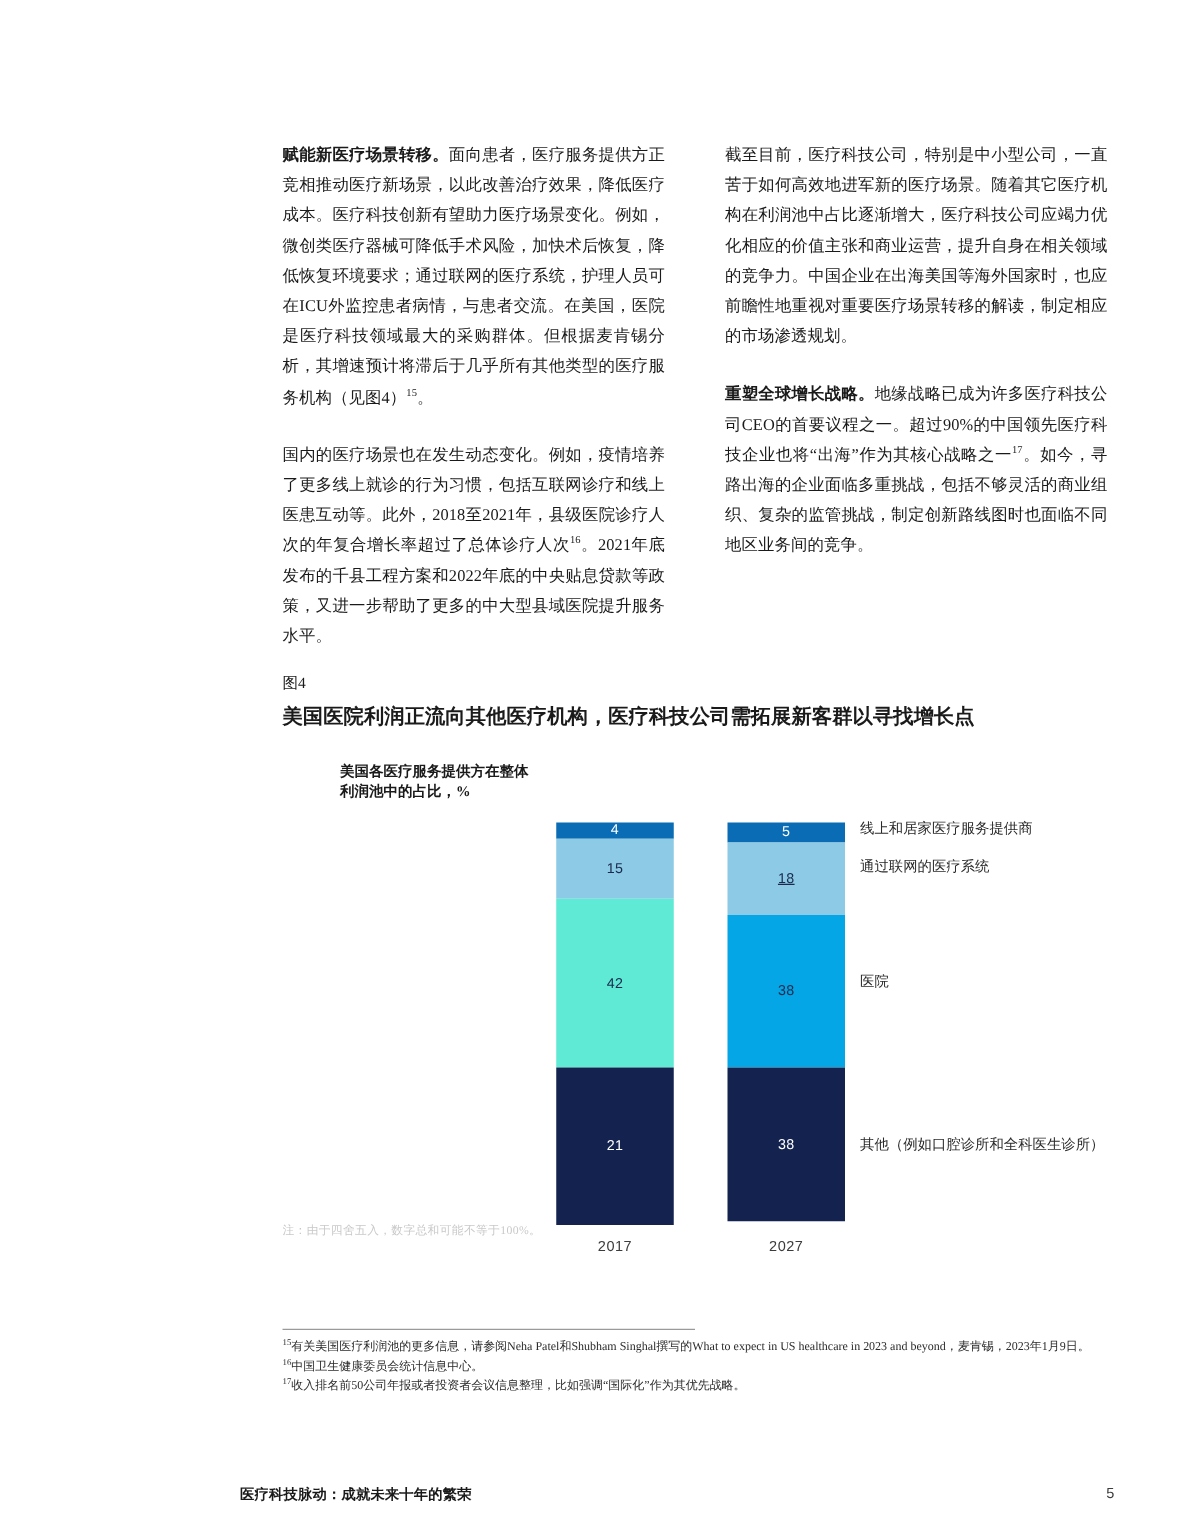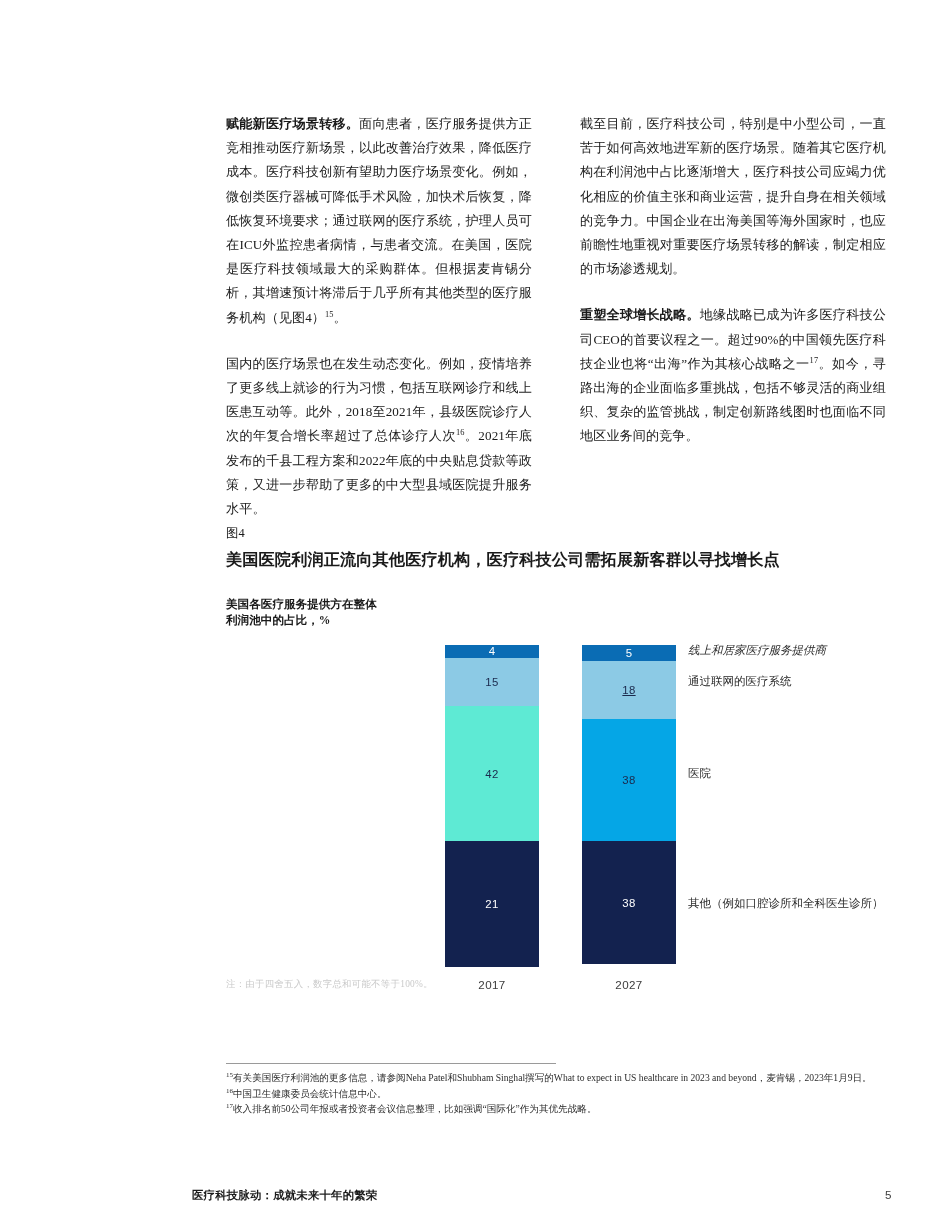"图4" .fig-kicker { margin-top: none -> 13px }
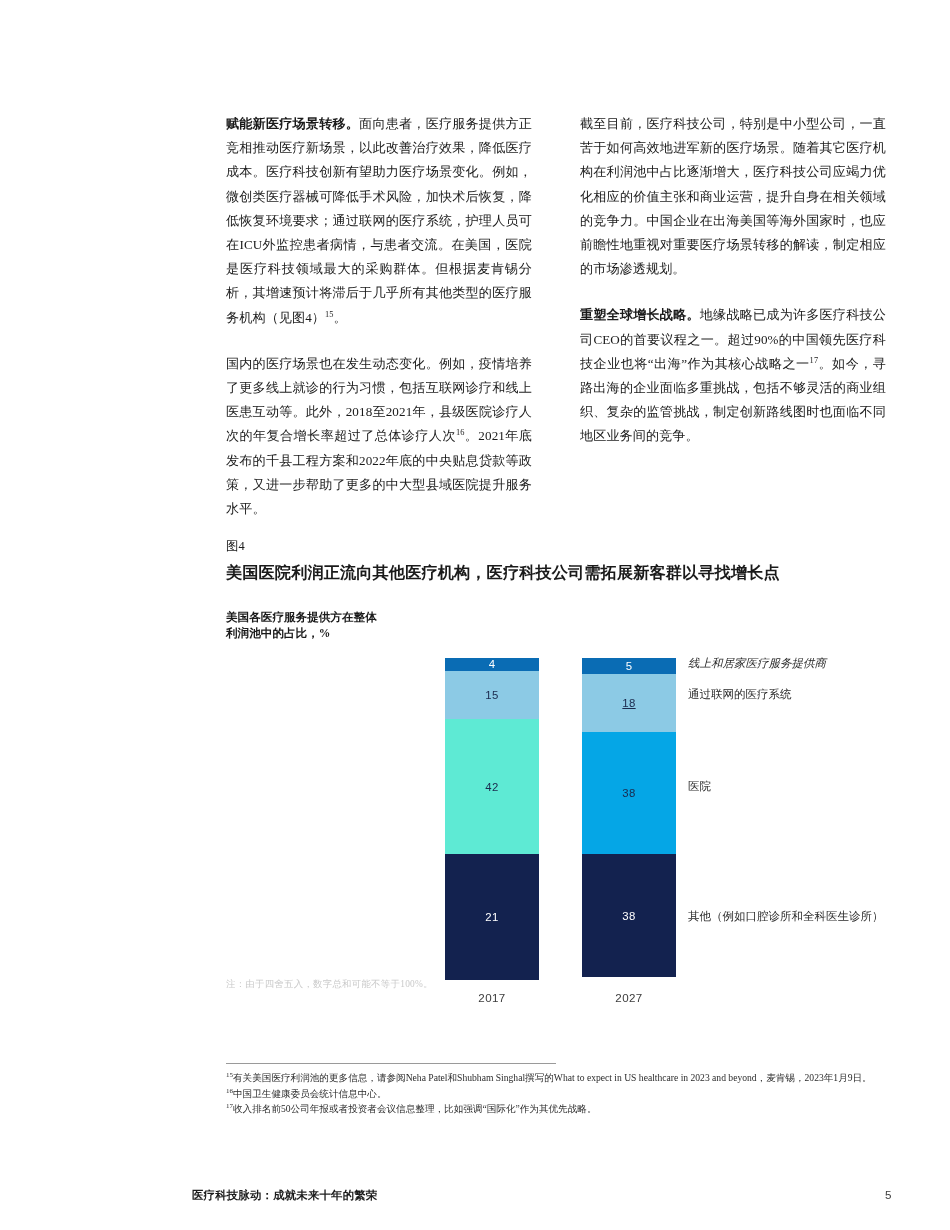"美国各医疗服务提供方在整体" .fig-subtitle { margin-left: none -> 46px }
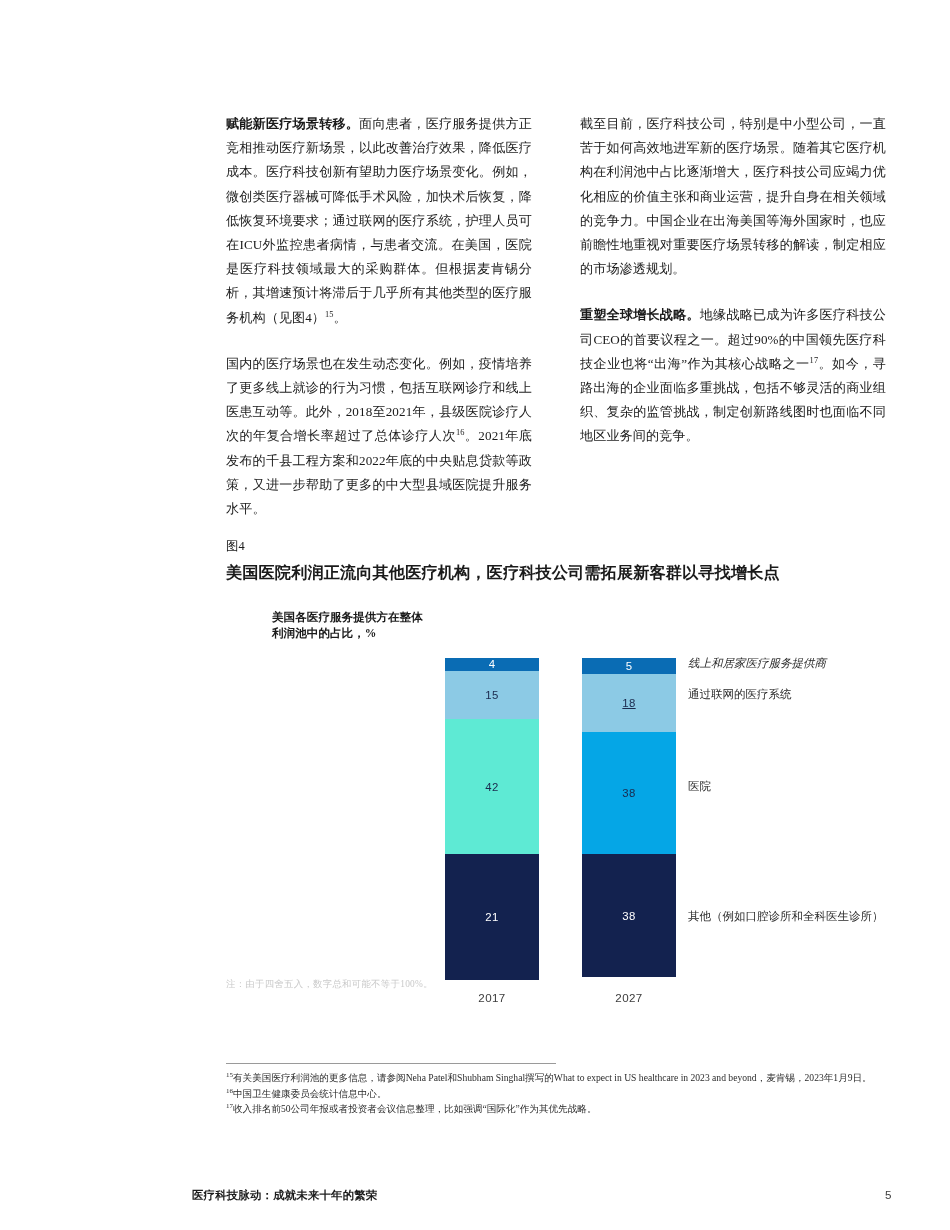"线上和居家医疗服务提供商" div.legend-item { font-style: italic -> none }
